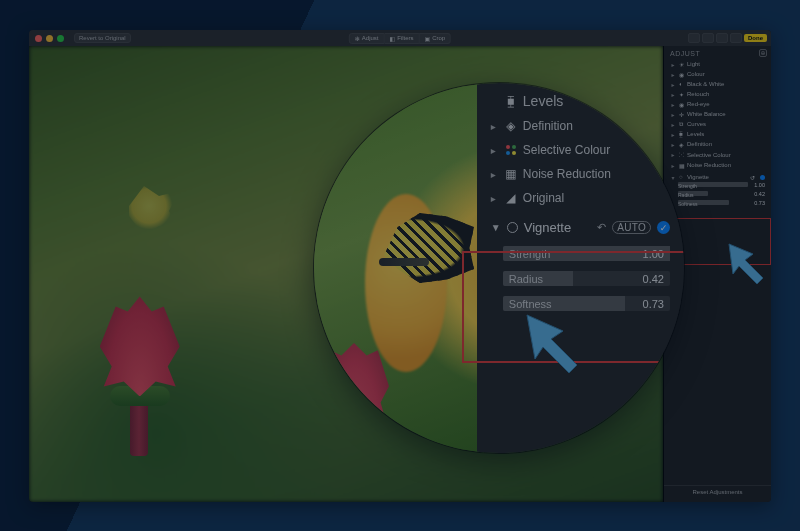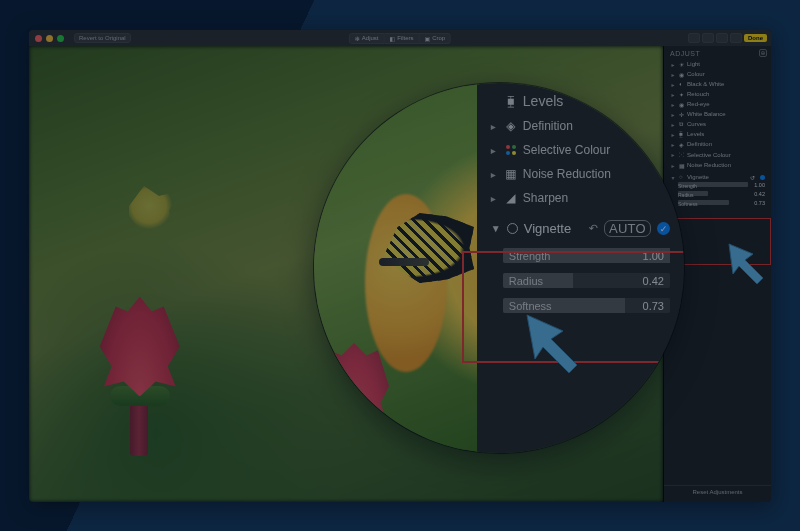"Sharpen" span.zlab { text: Sharpen -> Original }
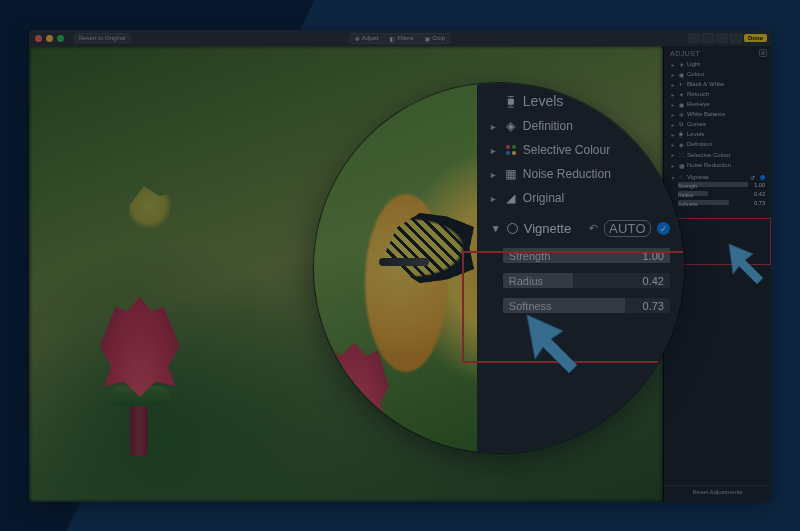"AUTO" .zhead .auto { font-size: 13px -> 10px }
